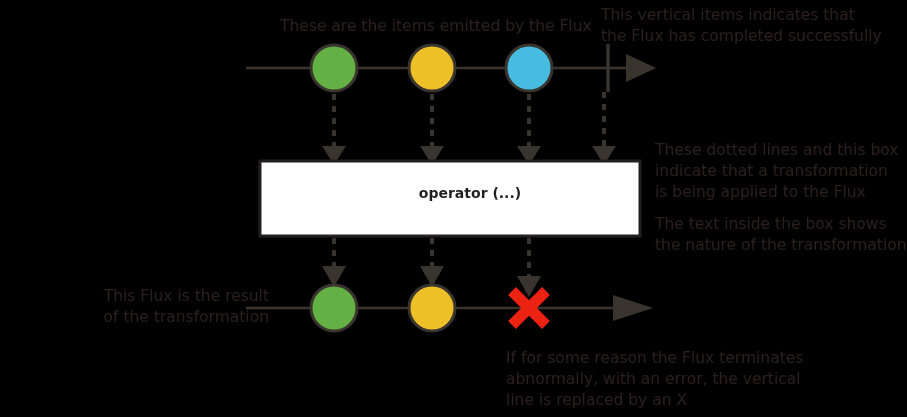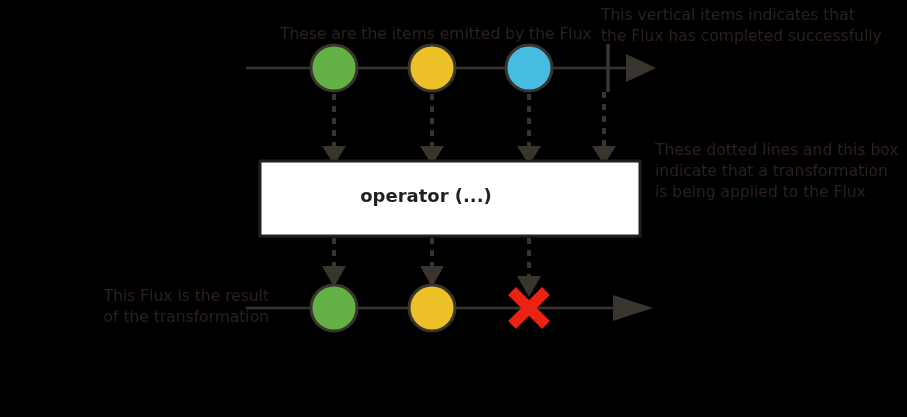"These are the items emitted" div.ann { top: 24px -> 16px }
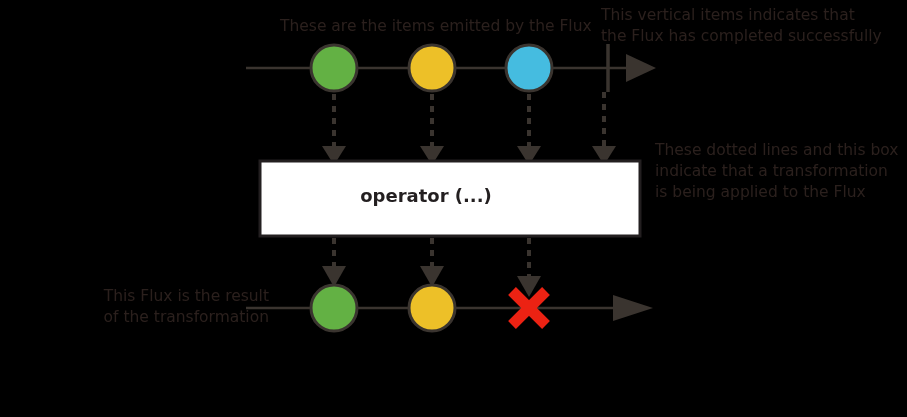"operator (...)" .op-label { font-size: 18px -> 14px; margin-left: none -> 44px }
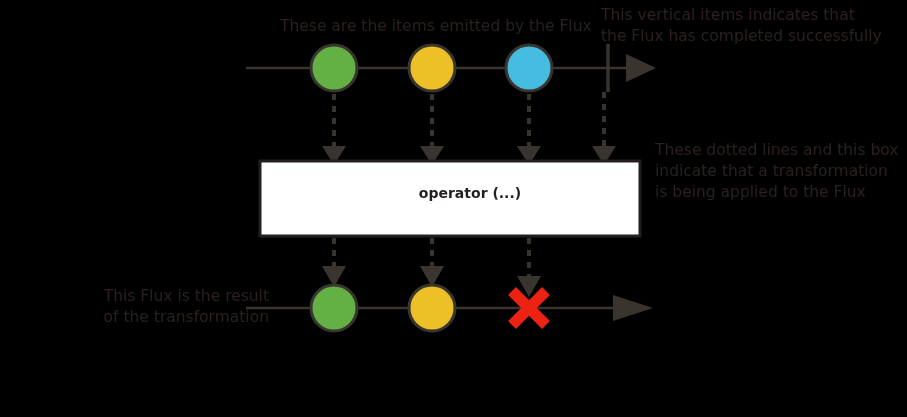"The text inside the box" div.ann { html: none -> <div>The text inside the box shows the nature of the transformation</div> }
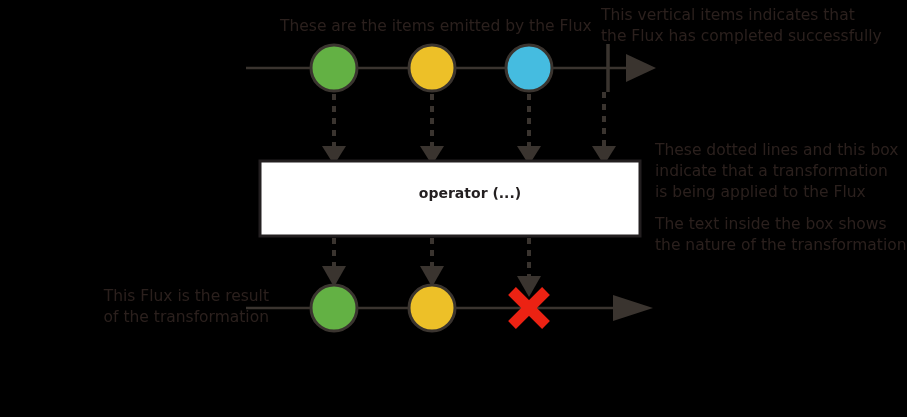"If for some reason the" div.ann { html: none -> <div>If for some reason the Flux terminates abnormally, with an error, the vertical line is replaced by an X</div> }
